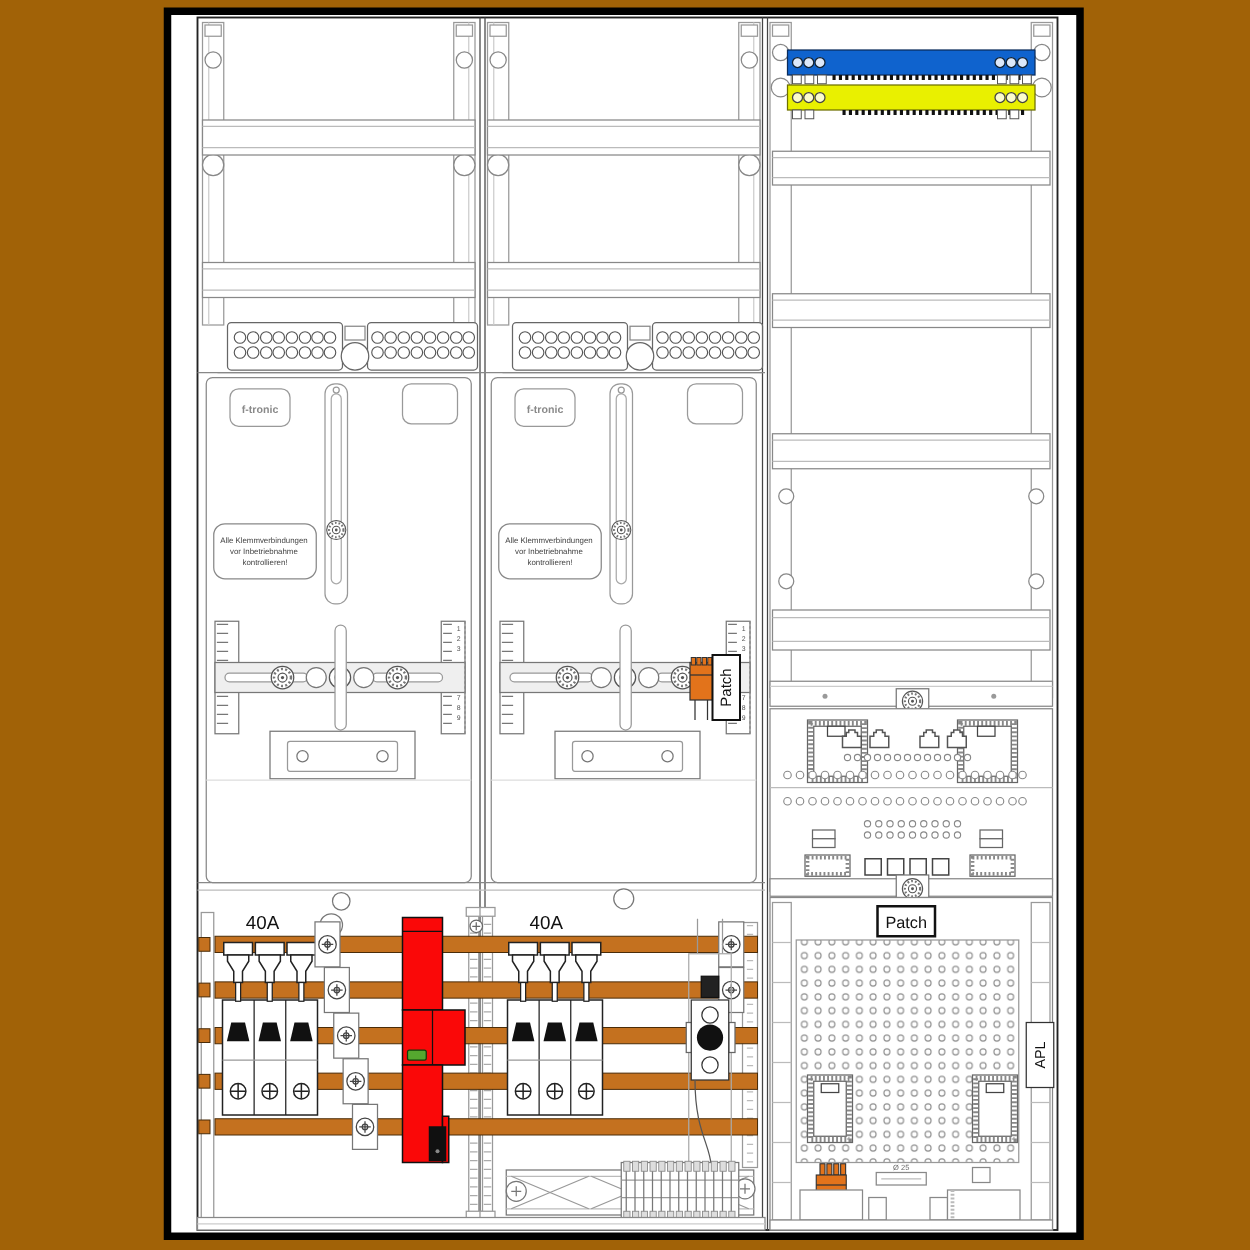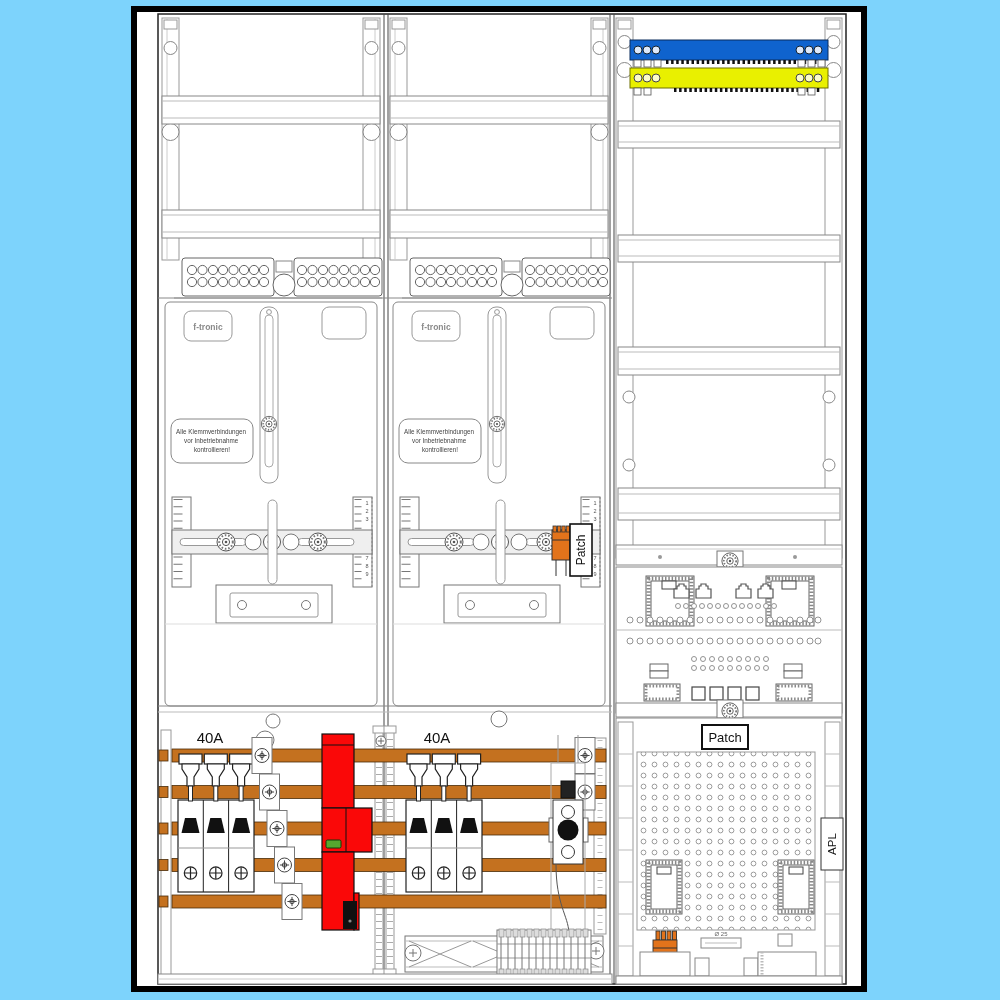"f-tronic" #stage { background: #7dd3fc -> #a16207 }
